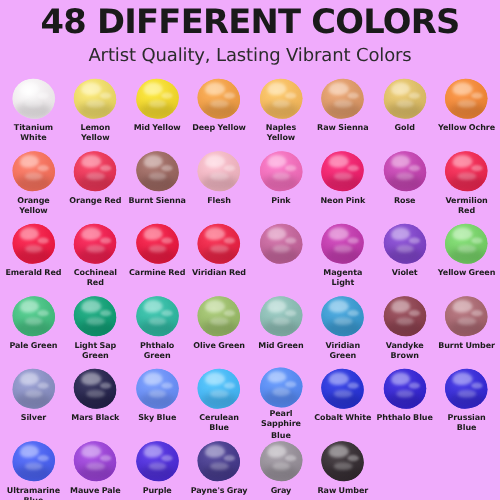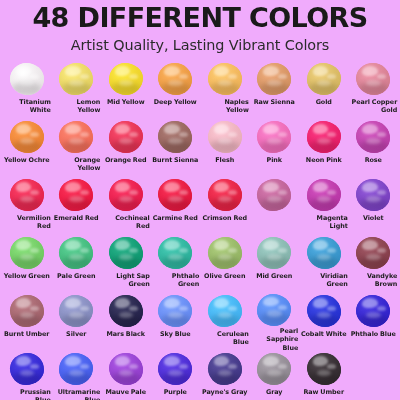"Titanium White" .label { text-align: right -> center }
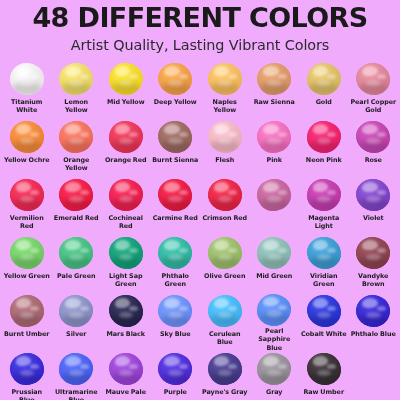"Pearl Copper Gold" div.cell { html: <div> <div> <div> <div></div> <div></div> <div></div> <div></div> </div> </div> <div>Pearl Copper Gold</div> </div> -> none }
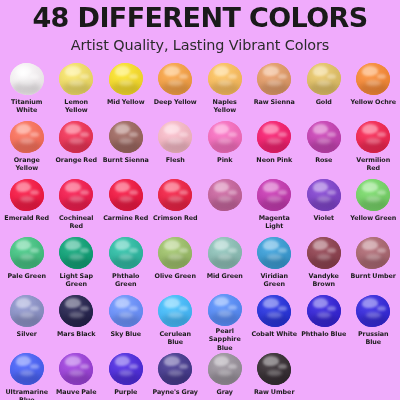"Crimson Red" div.label { text: Crimson -> Viridian }
